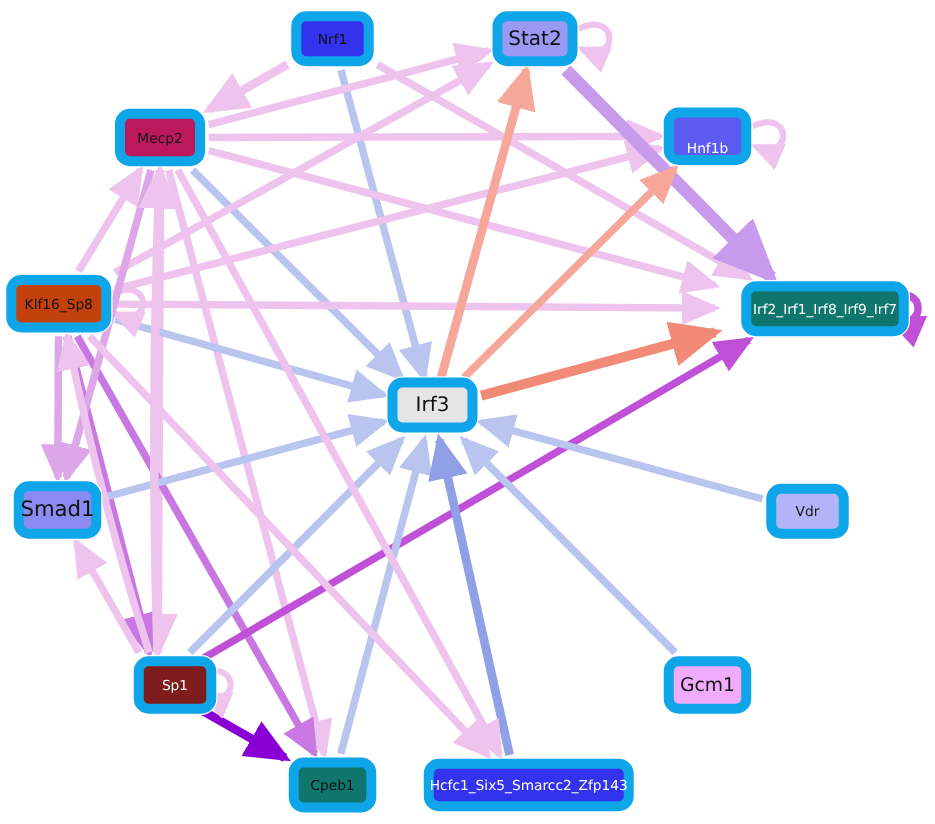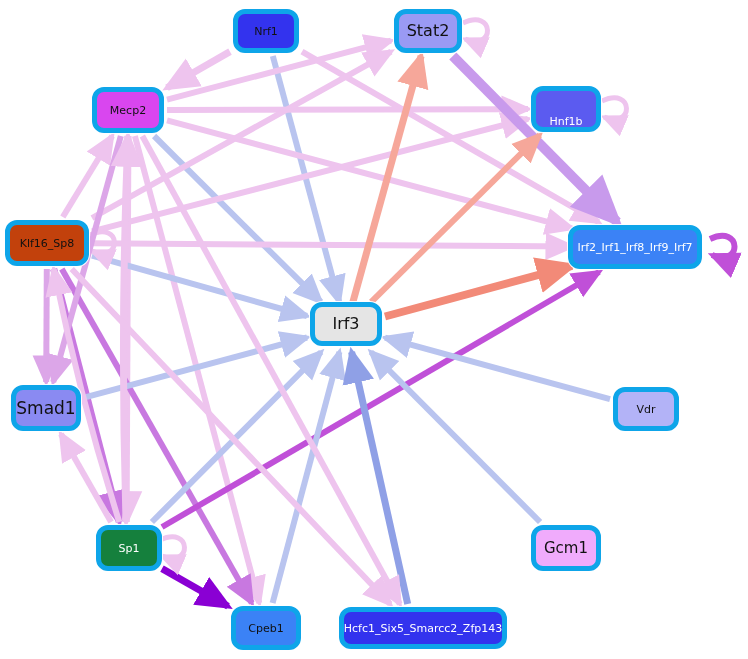"Nrf1" .node { border: 5px solid #0ea5e9 -> 8px solid #0ea5e9 }
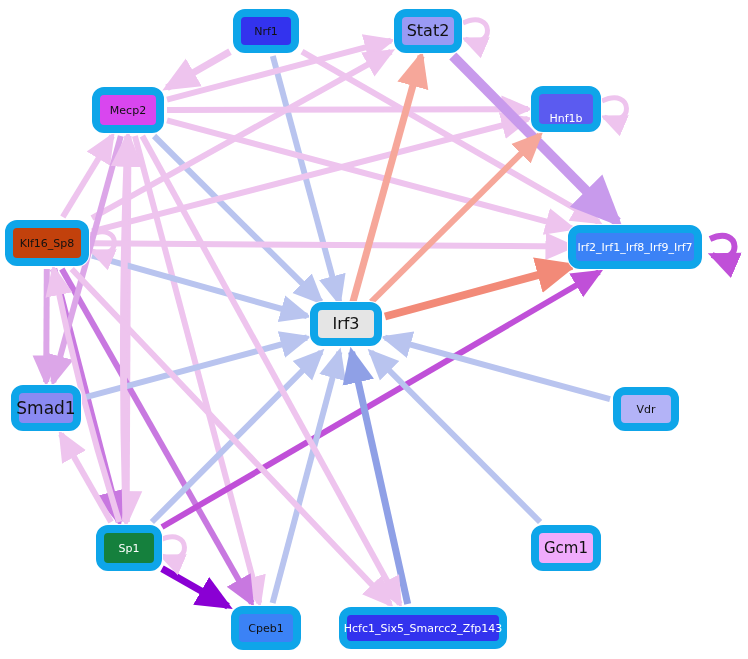"Mecp2" div.node { background: #d946ef -> #be185d }
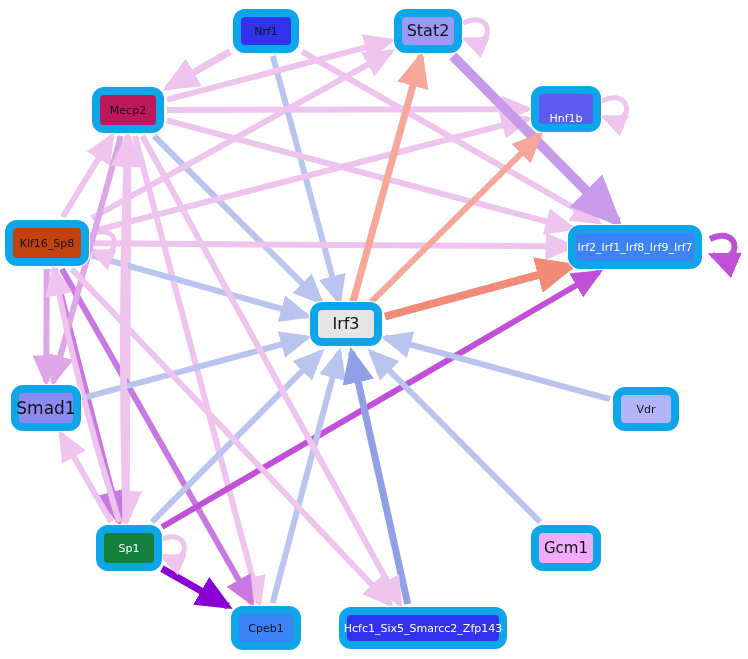"Irf2_Irf1_Irf8_Irf9_Irf7" div.node { background: #3b82f6 -> #0f766e; left: 568px -> 593px }
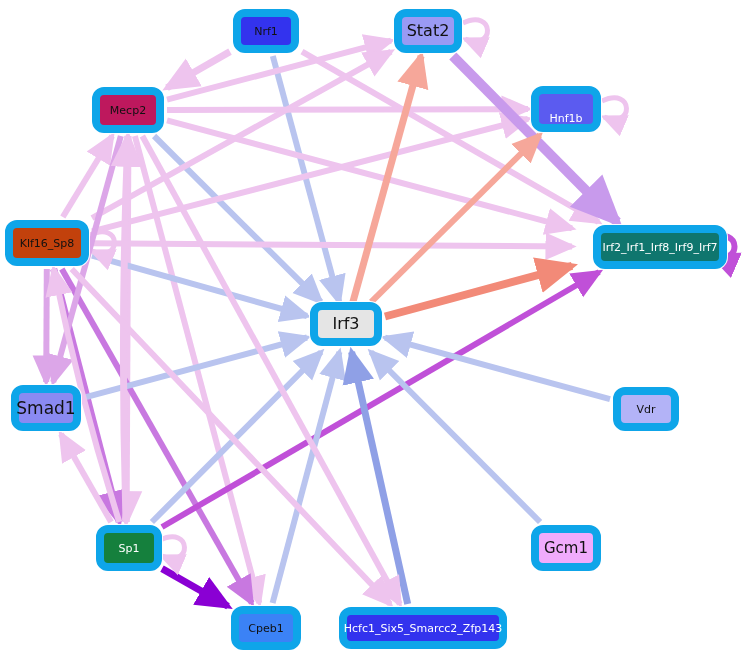"Sp1" div.node { background: #15803d -> #7f1d1d; left: 96px -> 107px }
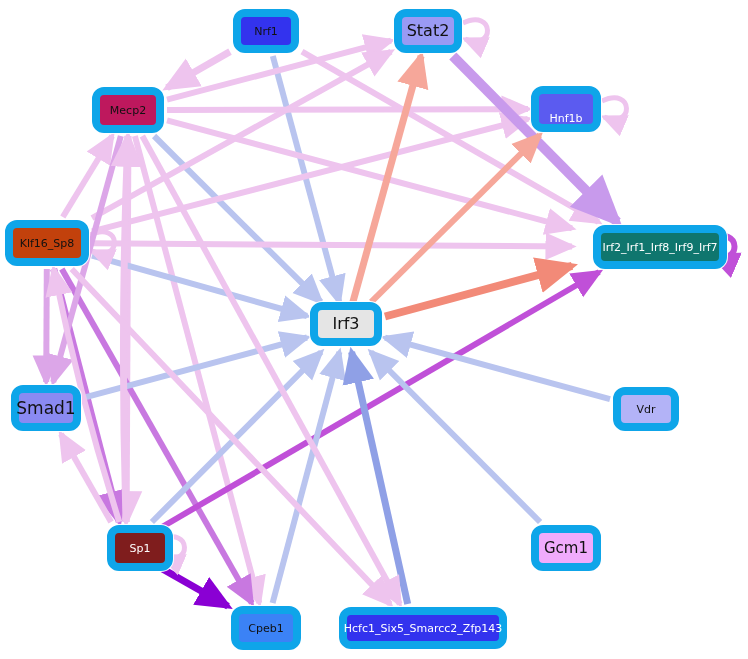"Cpeb1" div.node { background: #3b82f6 -> #0f766e }
